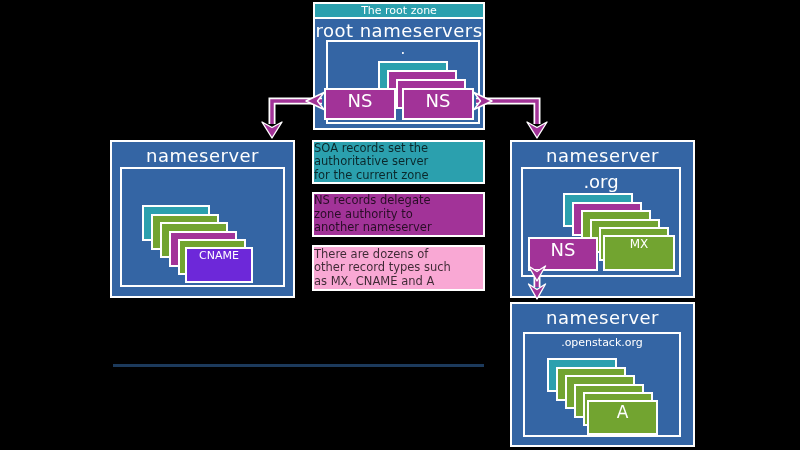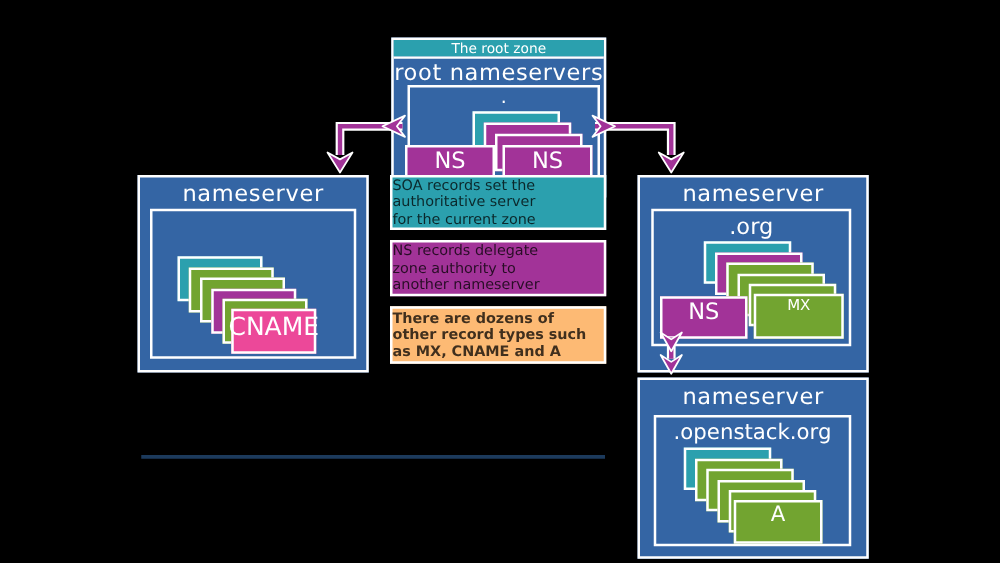"The root zone" #root-box { margin-top: 28px -> none }
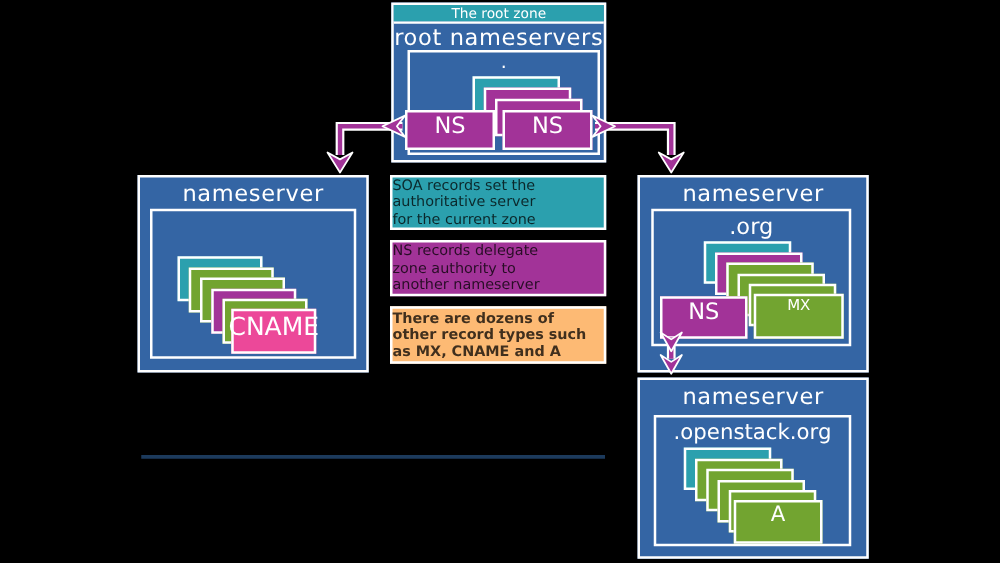"CNAME" div.front-card { background: #ec4899 -> #6d28d9; font-size: 20px -> 11px }
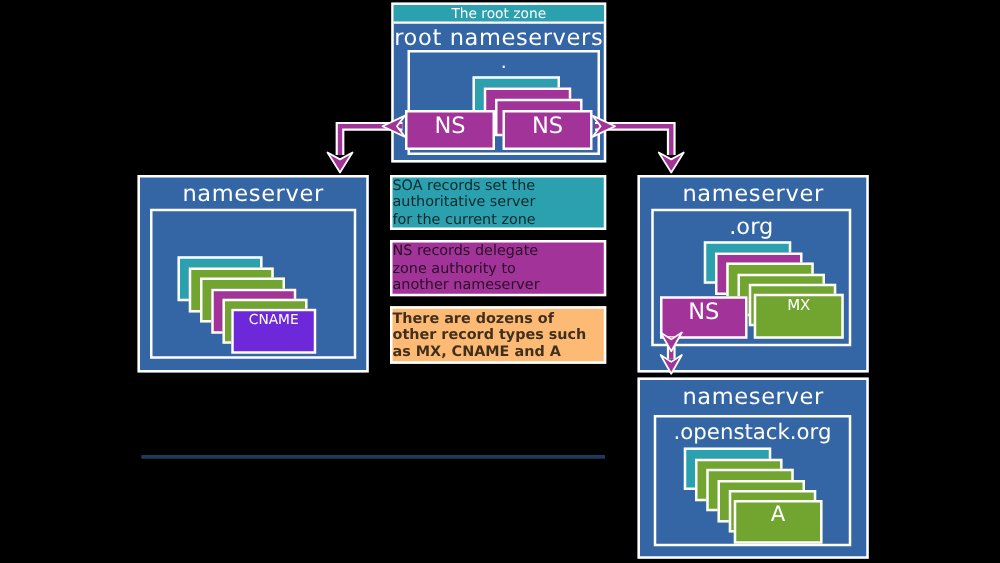"There are dozens of" div.legend { background: #fdba74 -> #f9a8d4; font-weight: bold -> none }
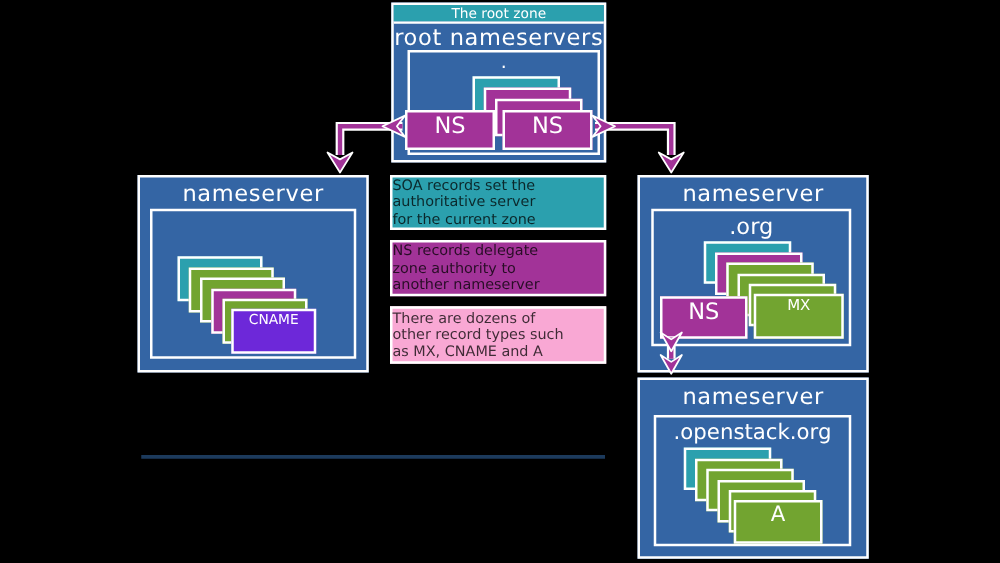".openstack.org" #os-inner .zone-label { font-size: 17px -> 11px }
